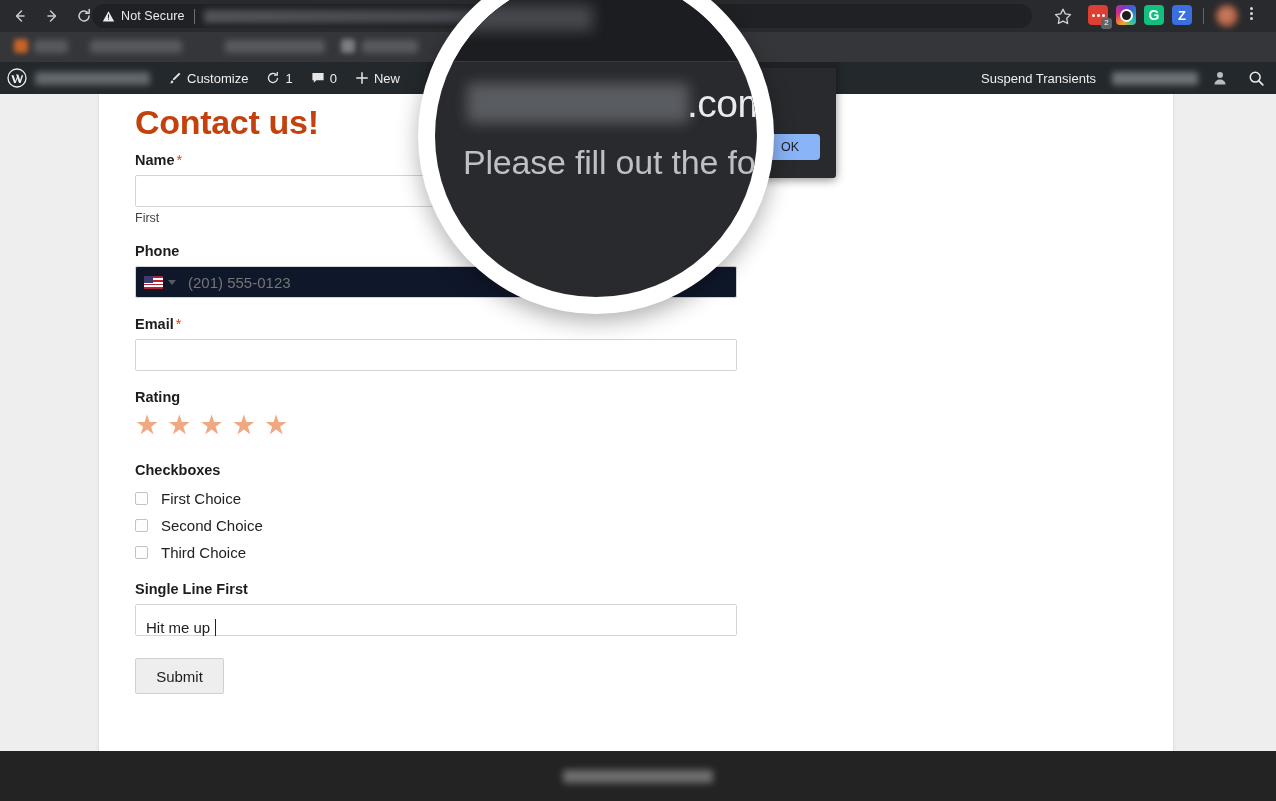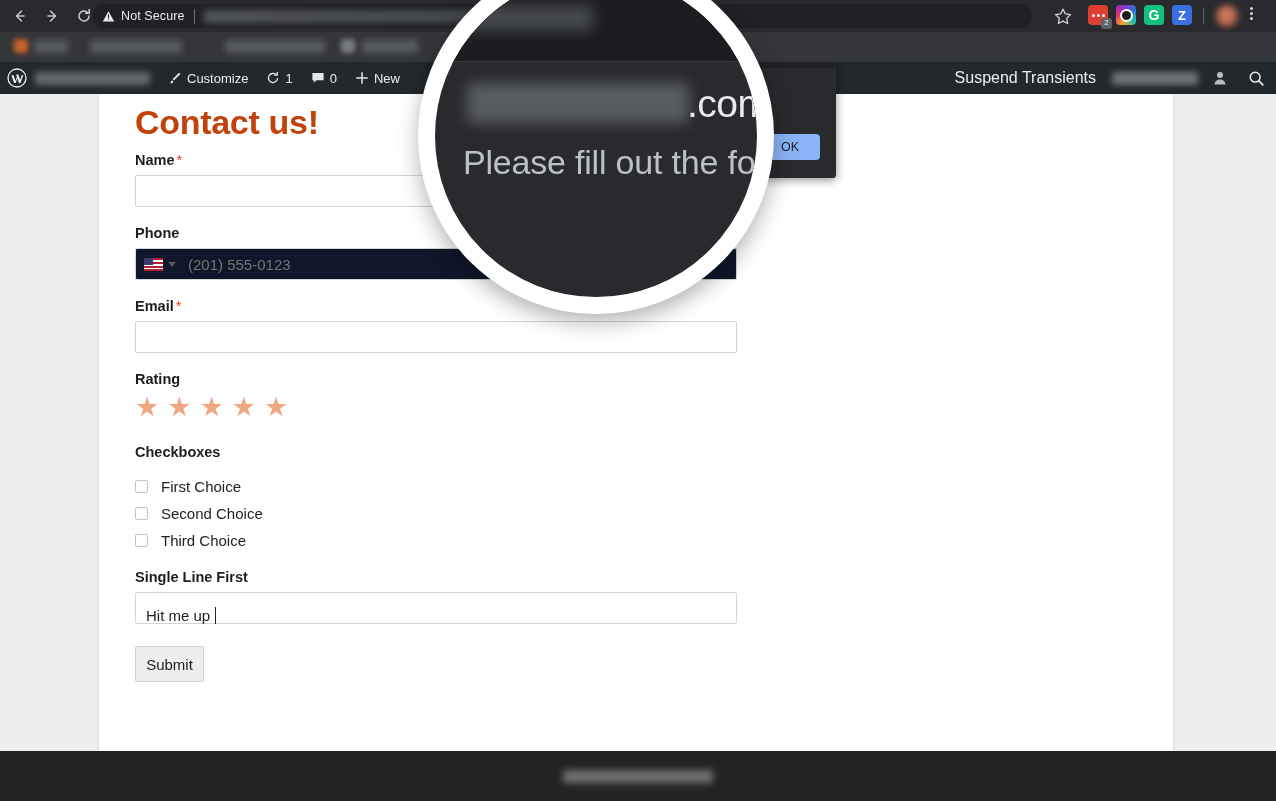"Suspend Transients" .wp-suspend { font-size: 16px -> 13px }
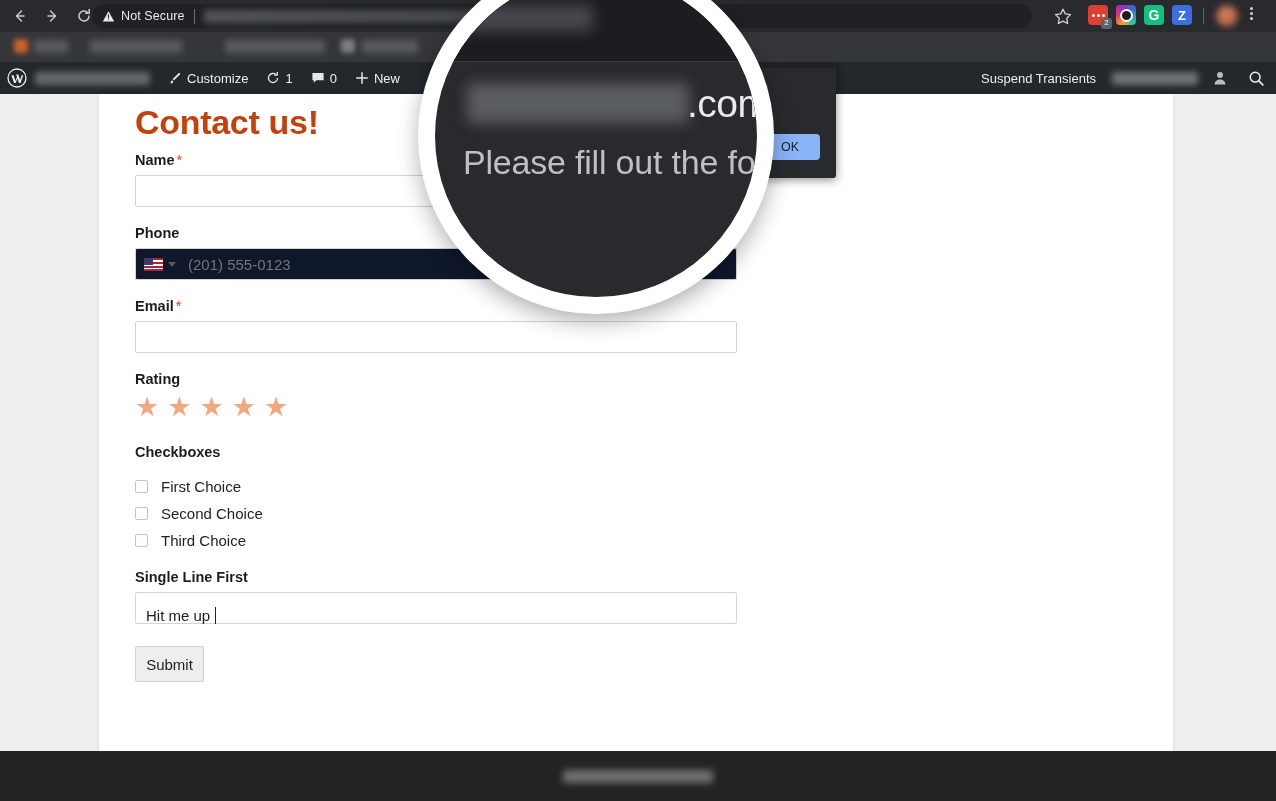"First" span.sub-label { html: none -> <span>First</span> }
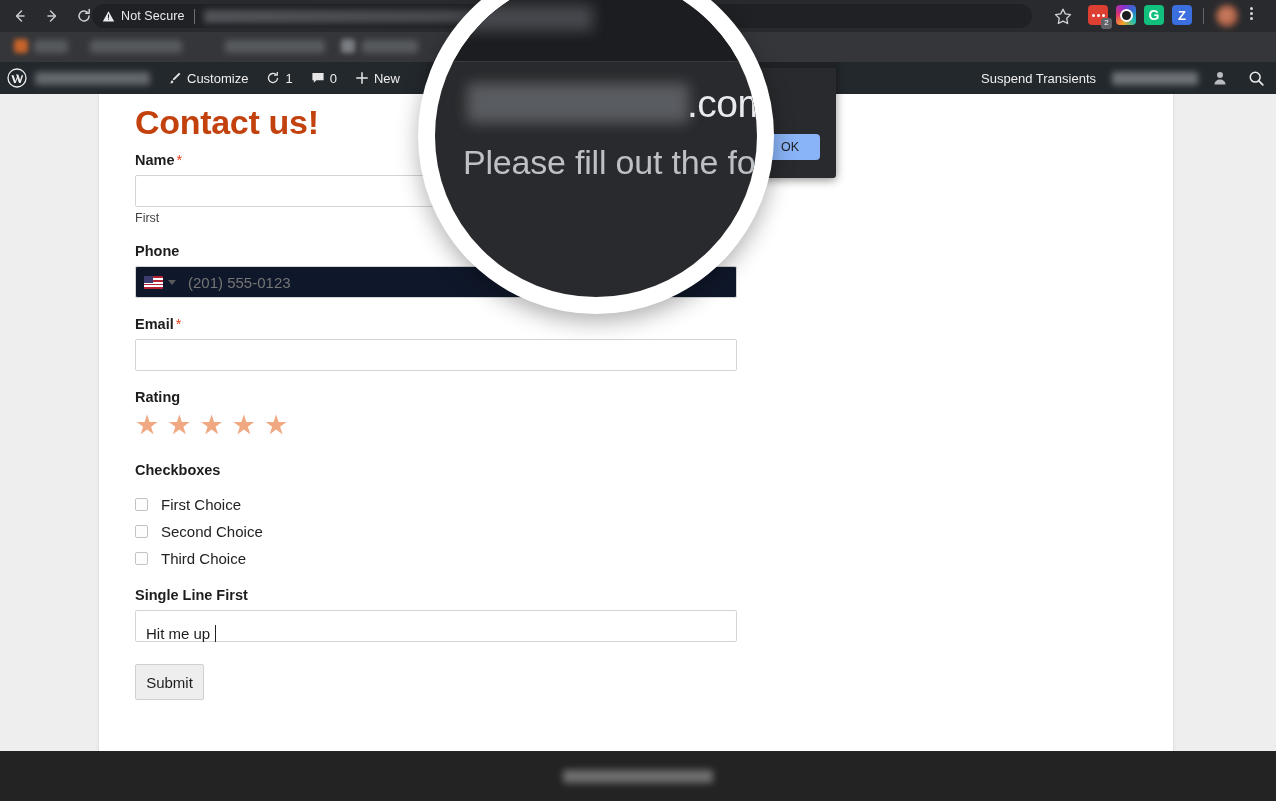"Checkboxes" label.flabel { margin-bottom: 18px -> 12px }
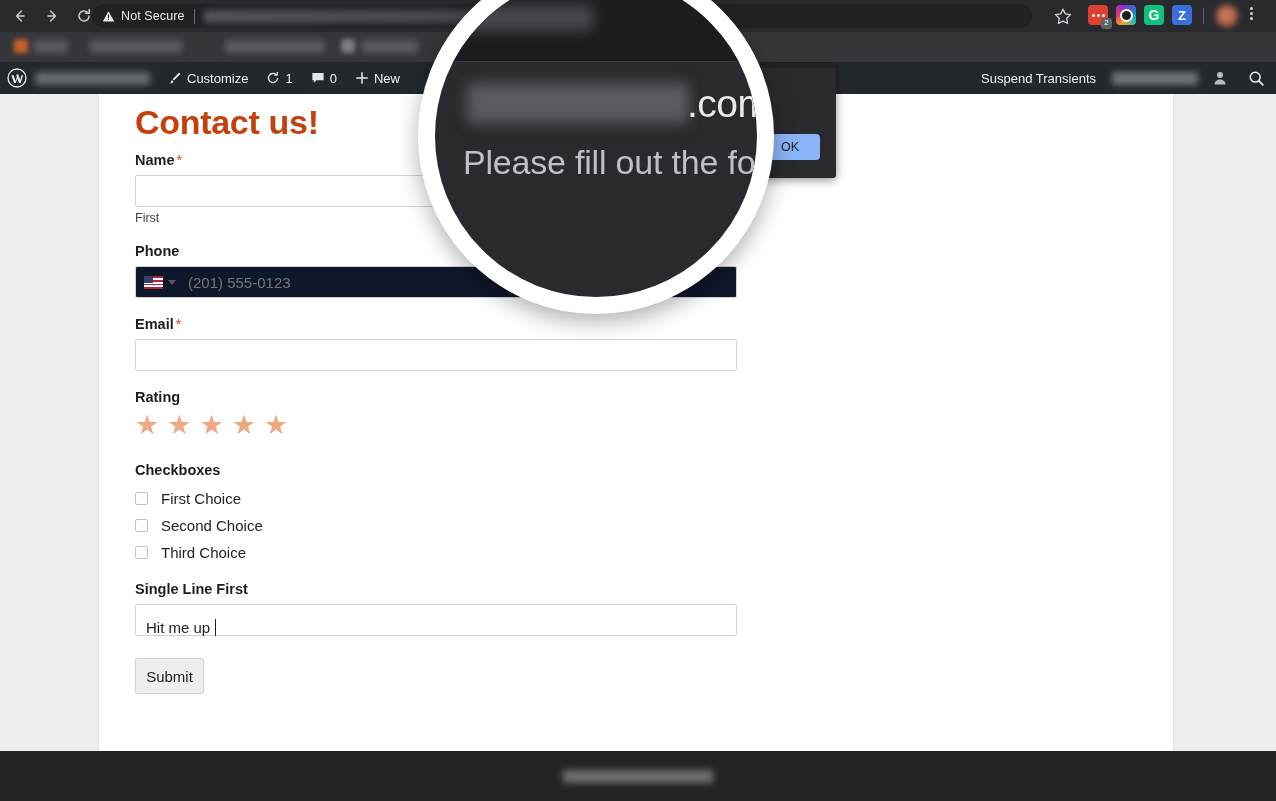"Submit" .submit-btn { width: 69px -> 89px }
